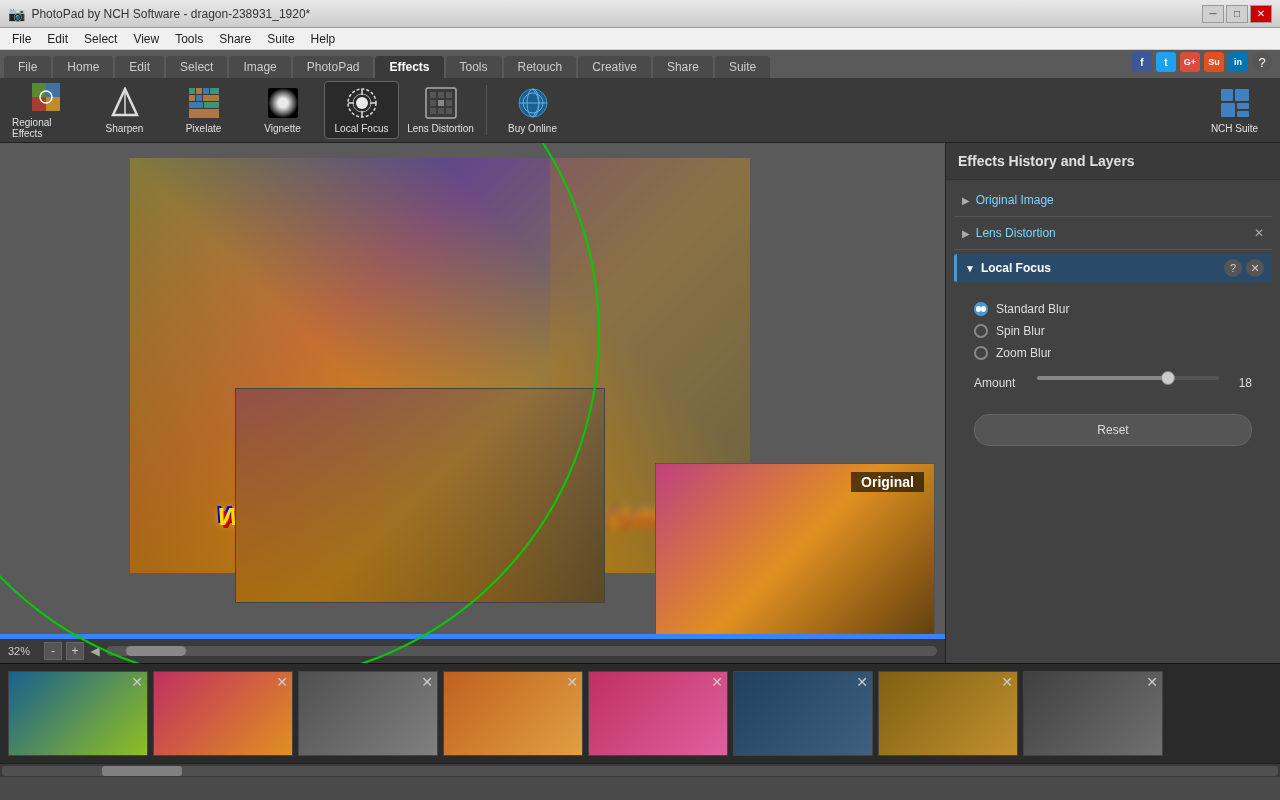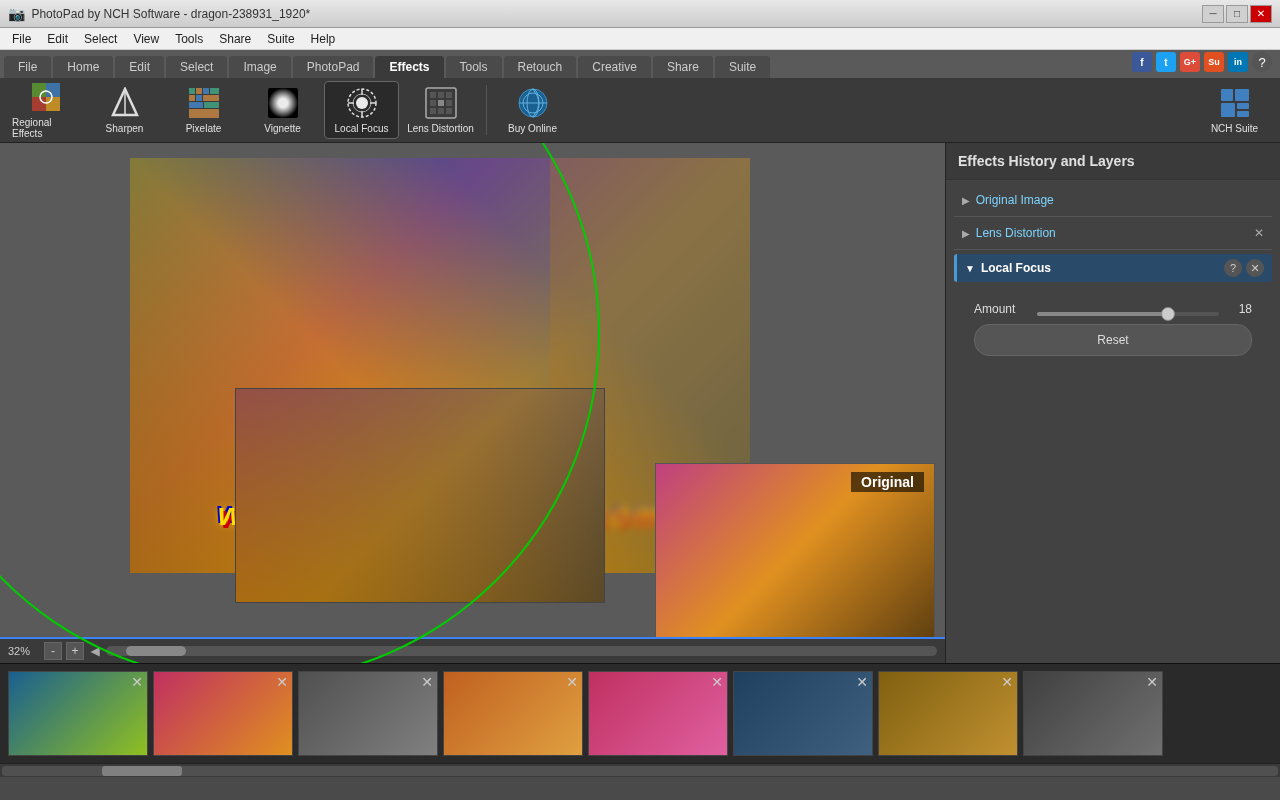"Standard Blur" div.radio-group { html: none -> <div> <div> <div> <div></div> </div> <span>Standard Blur</span> </div> <div> <div></div> <span>Spin Blur</span> </div> <div> <div></div> <span>Zoom Blur</span> </div> </div> }
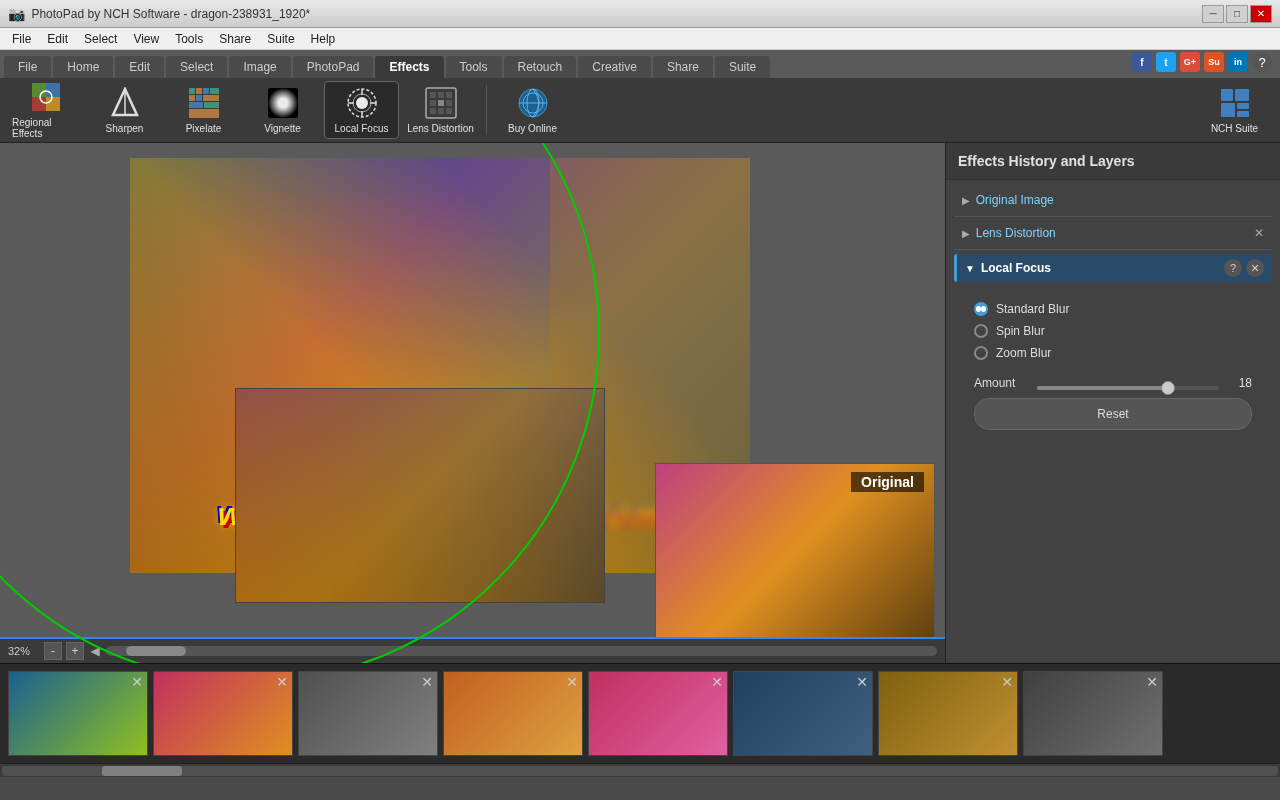"Amount" .slider-row { align-items: flex-end -> flex-start }
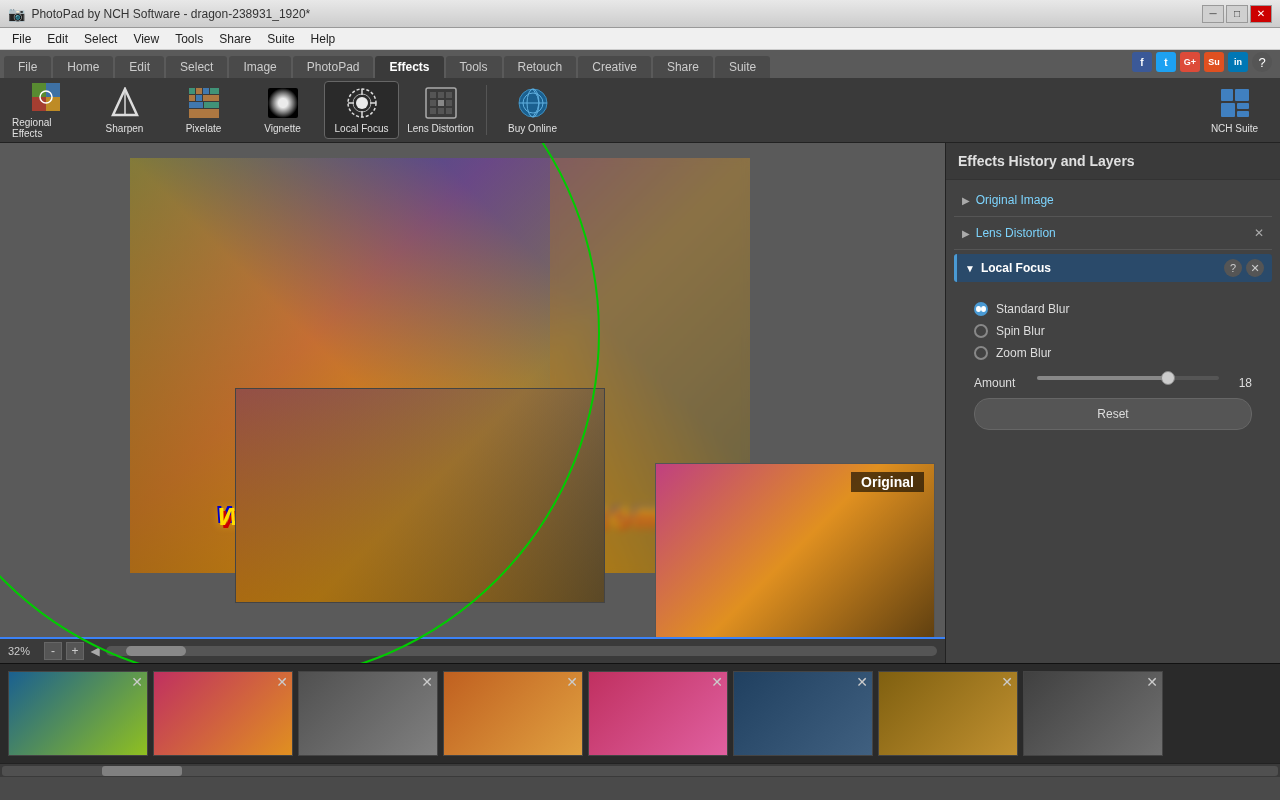"Reset" .reset-btn { margin-top: 8px -> 24px }
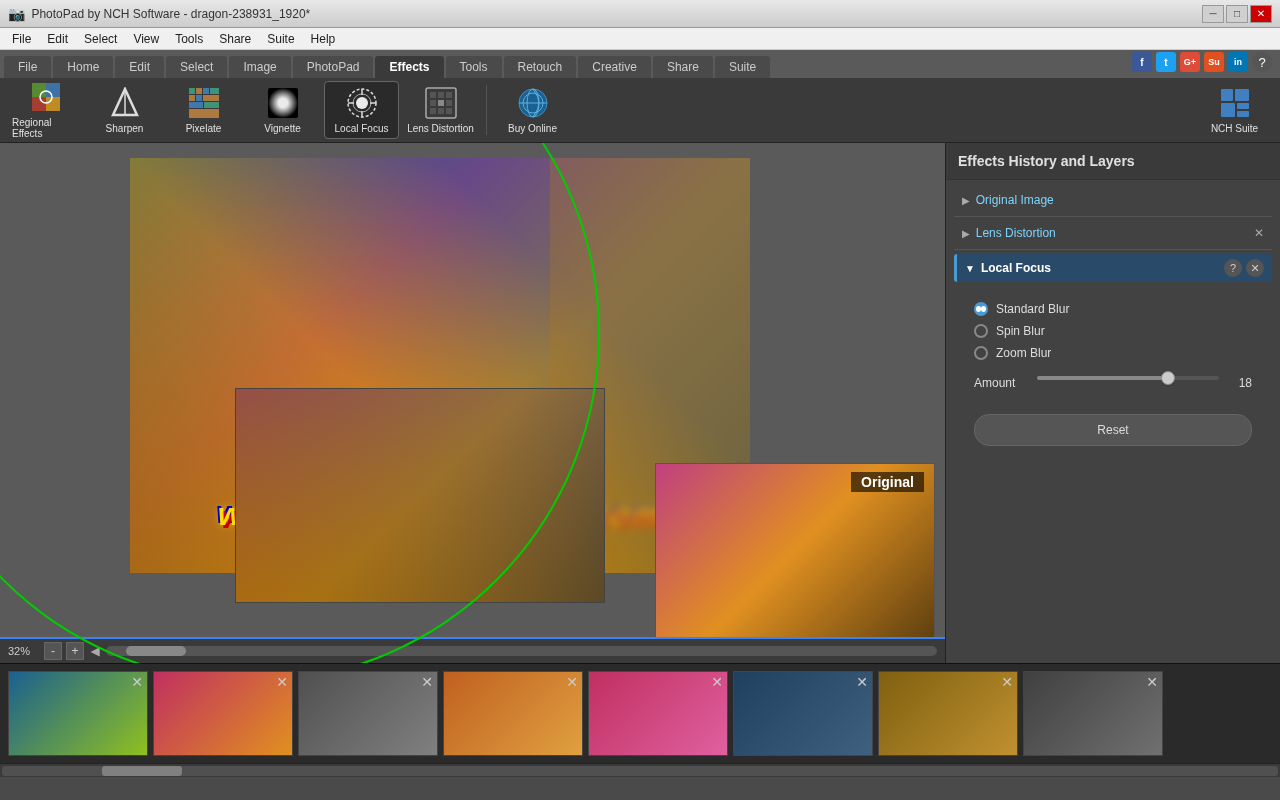"32%" div { border-top: 2px solid #3b82f6 -> 5px solid #3b82f6 }
